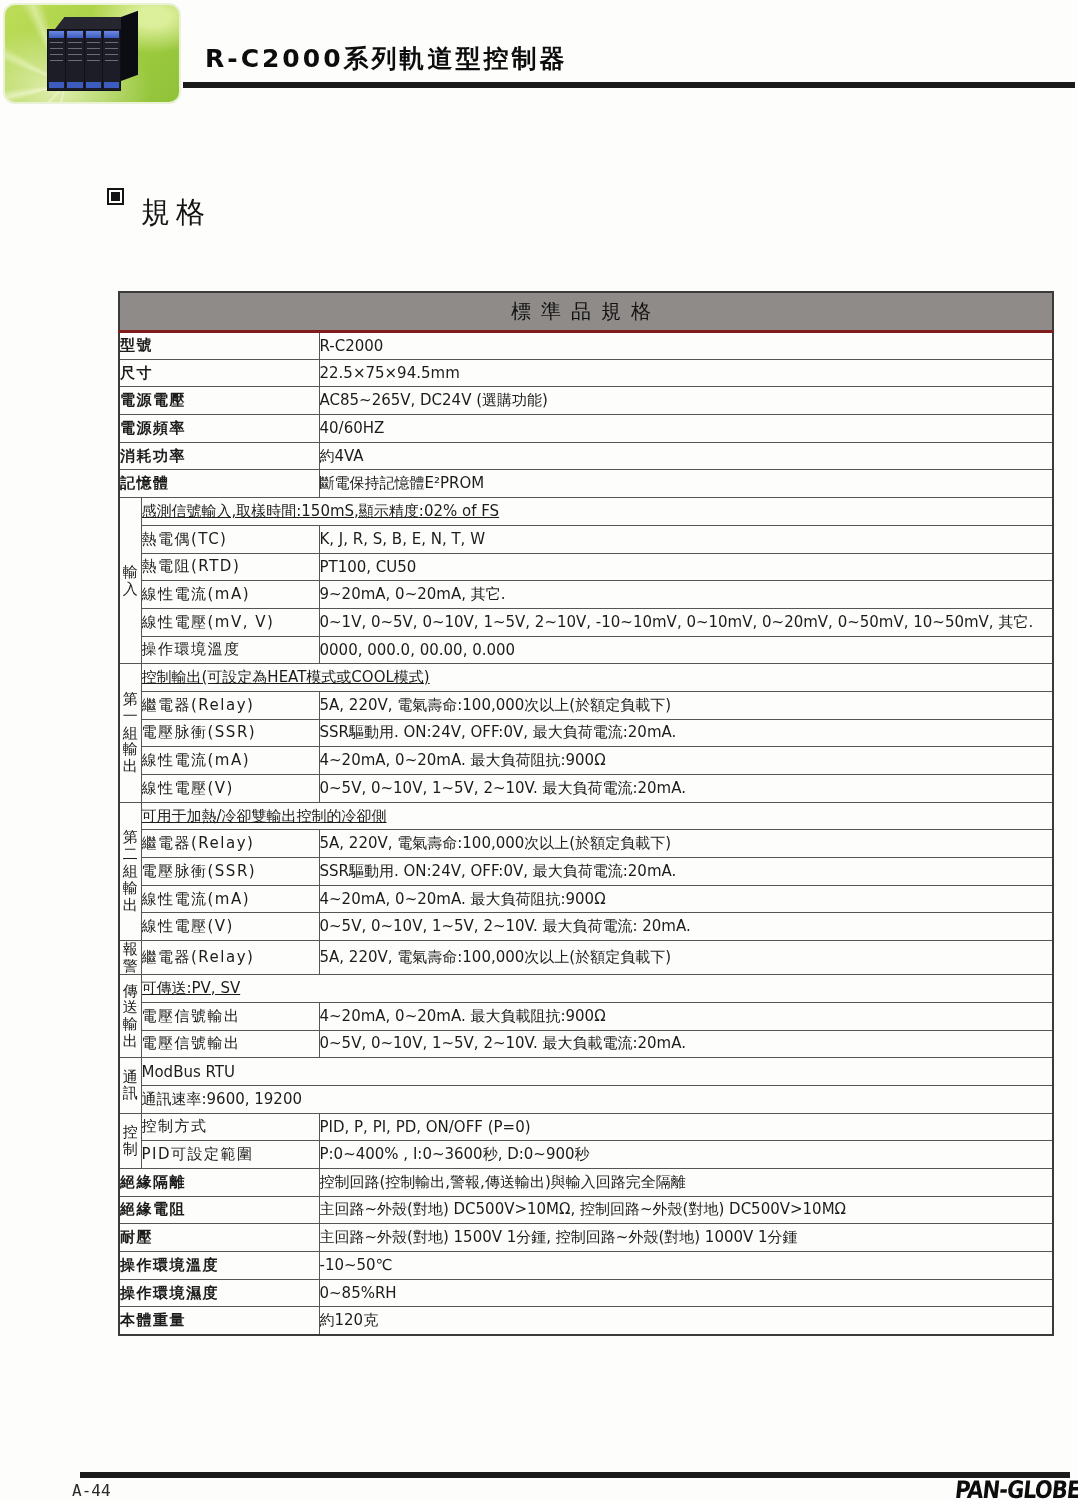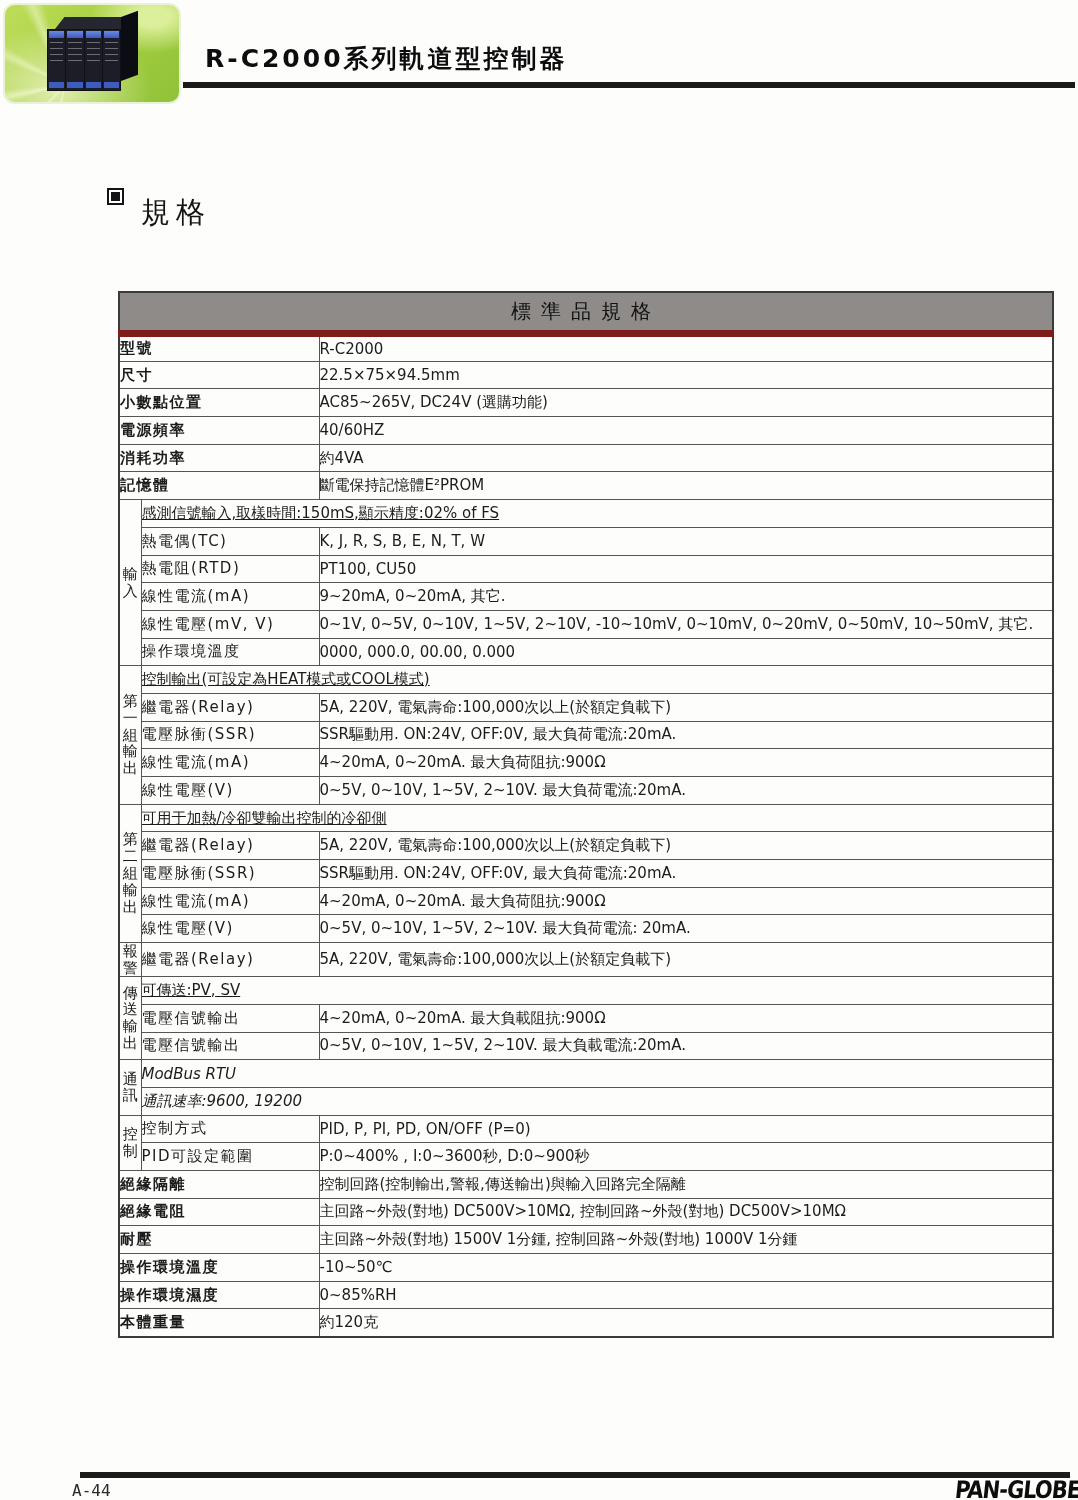"標準品規格" #spec-table th.band { border-bottom: 7px solid #7f1d1d -> 3px solid #7f1d1d }
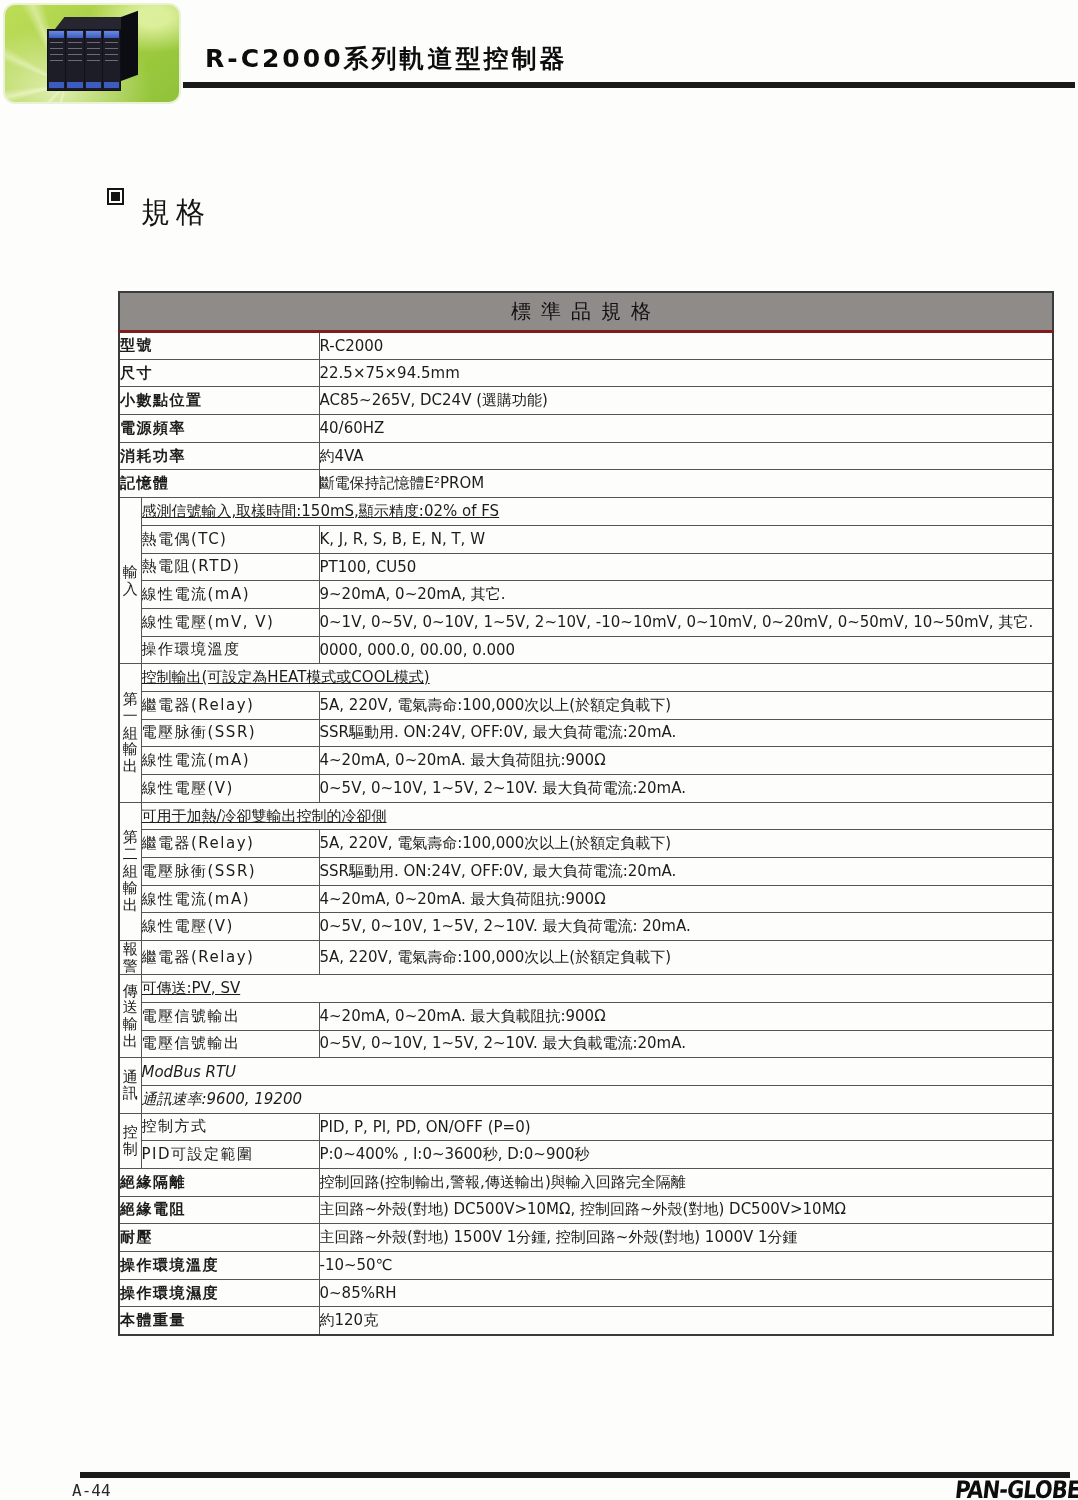"小數點位置" td.label { text: 小數點位置 -> 電源電壓 }
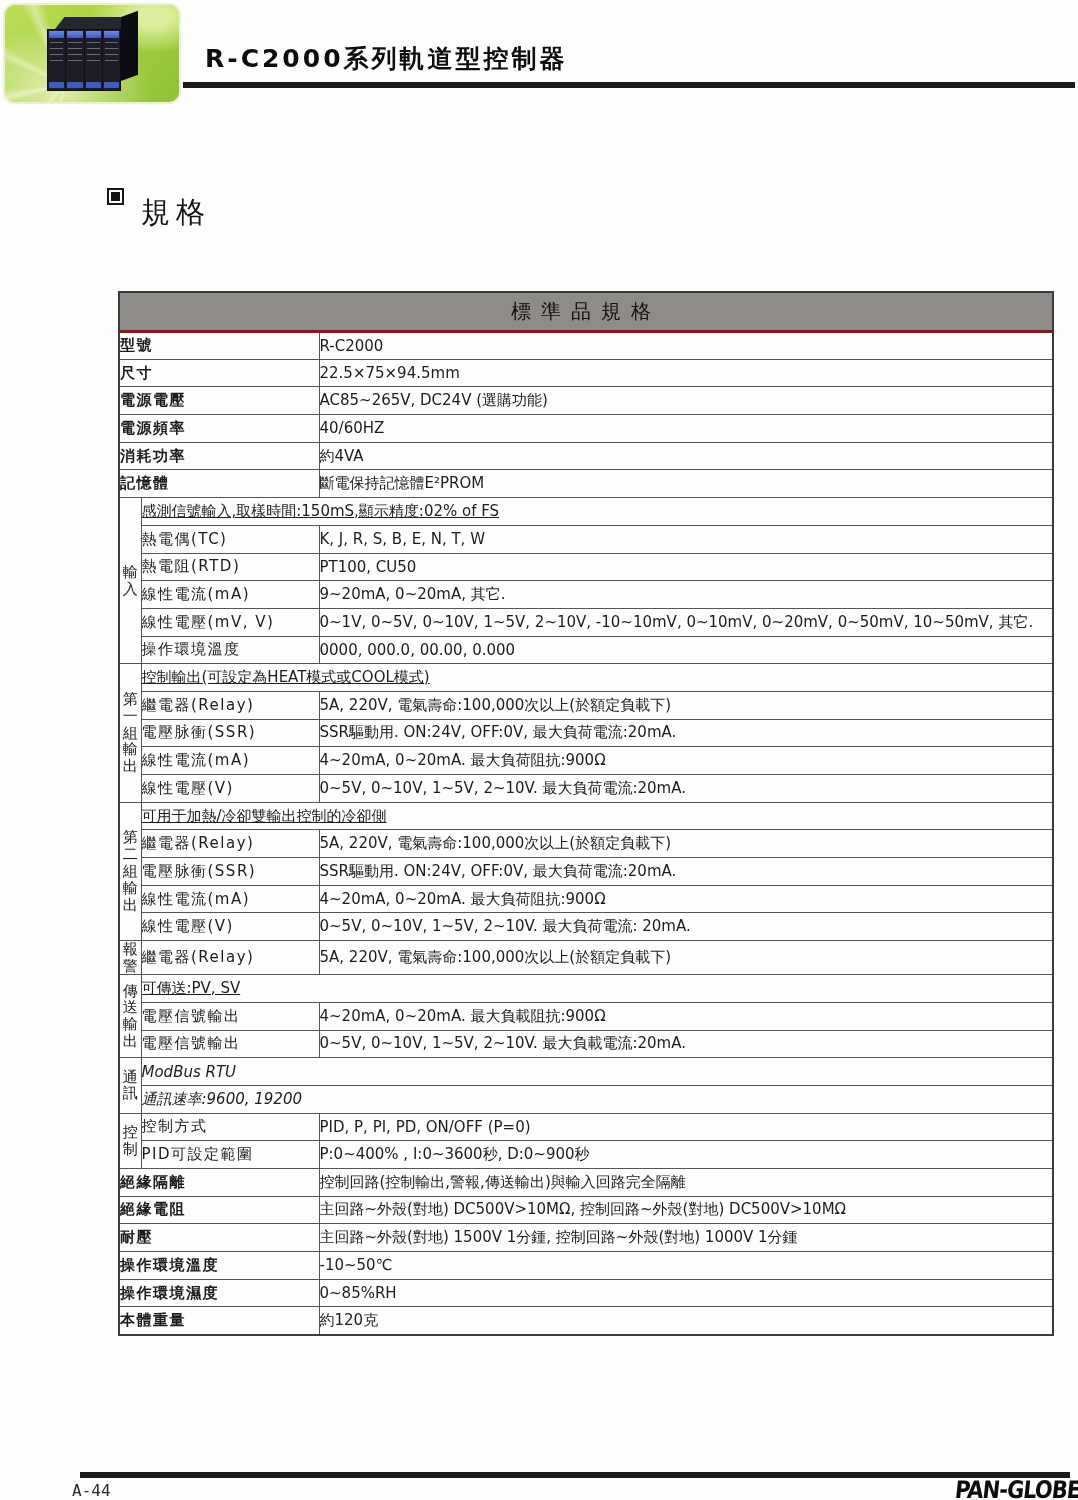"ModBus RTU" td.merged-left { font-style: italic -> none }
